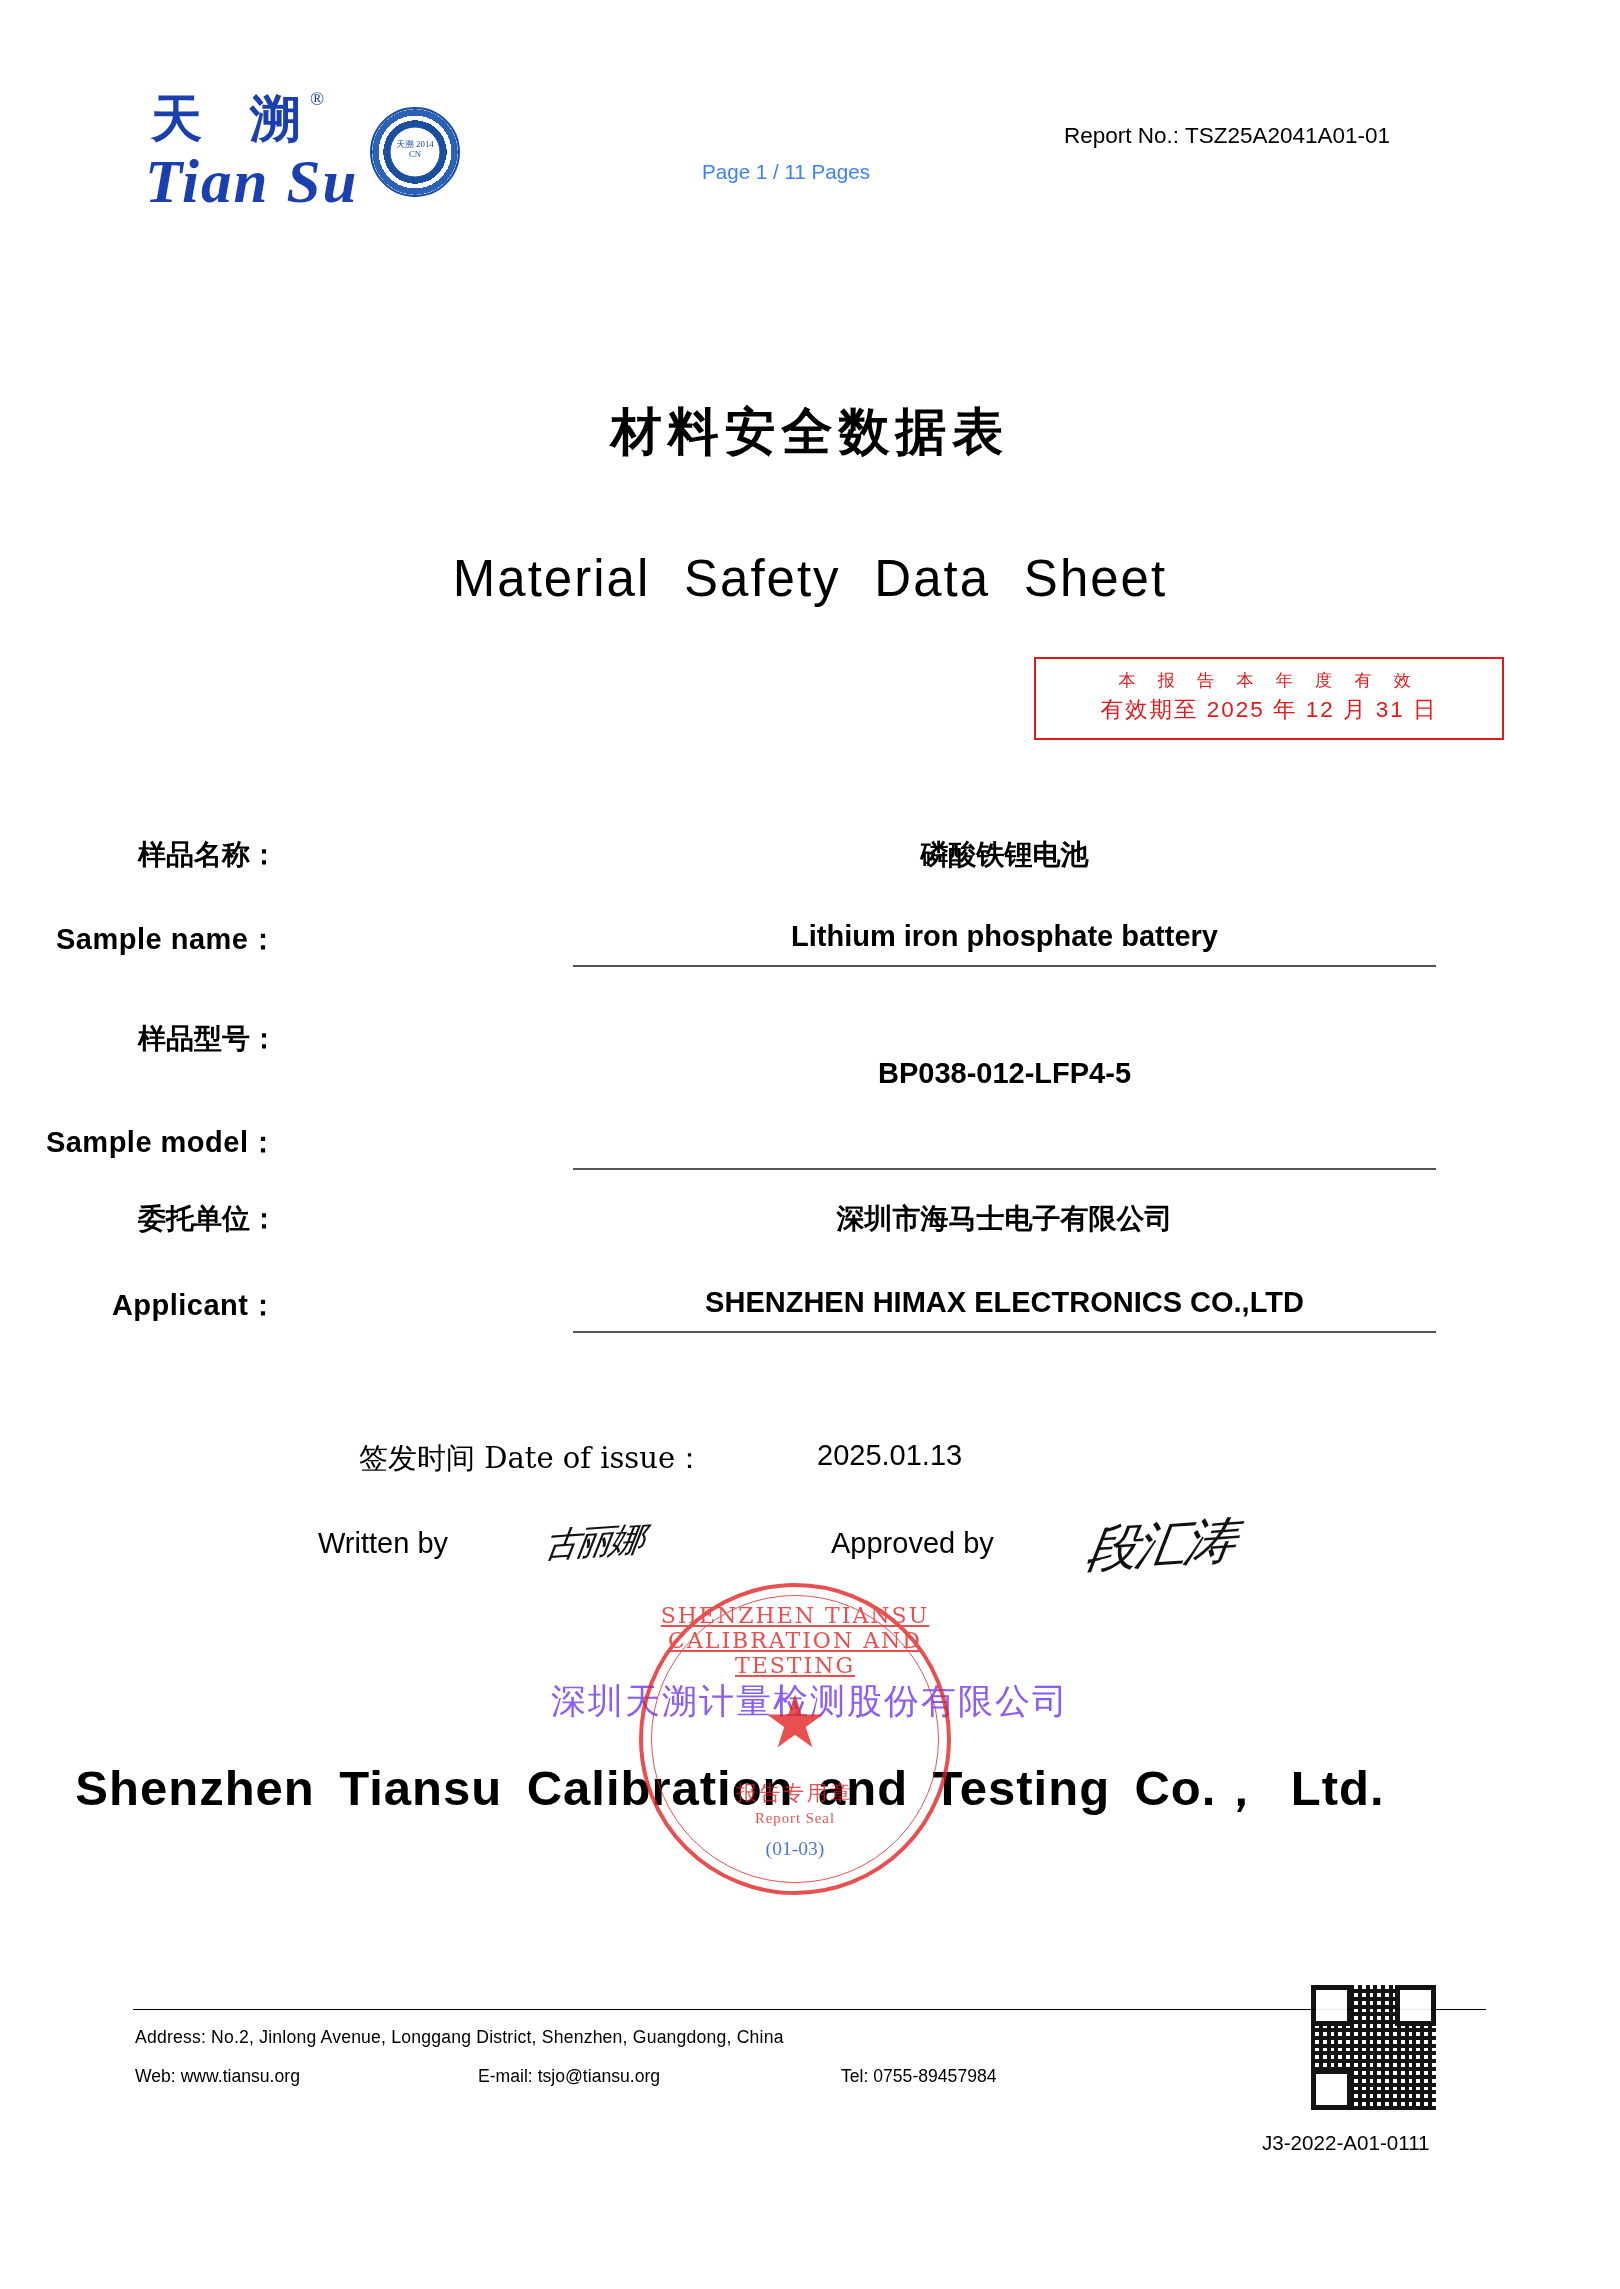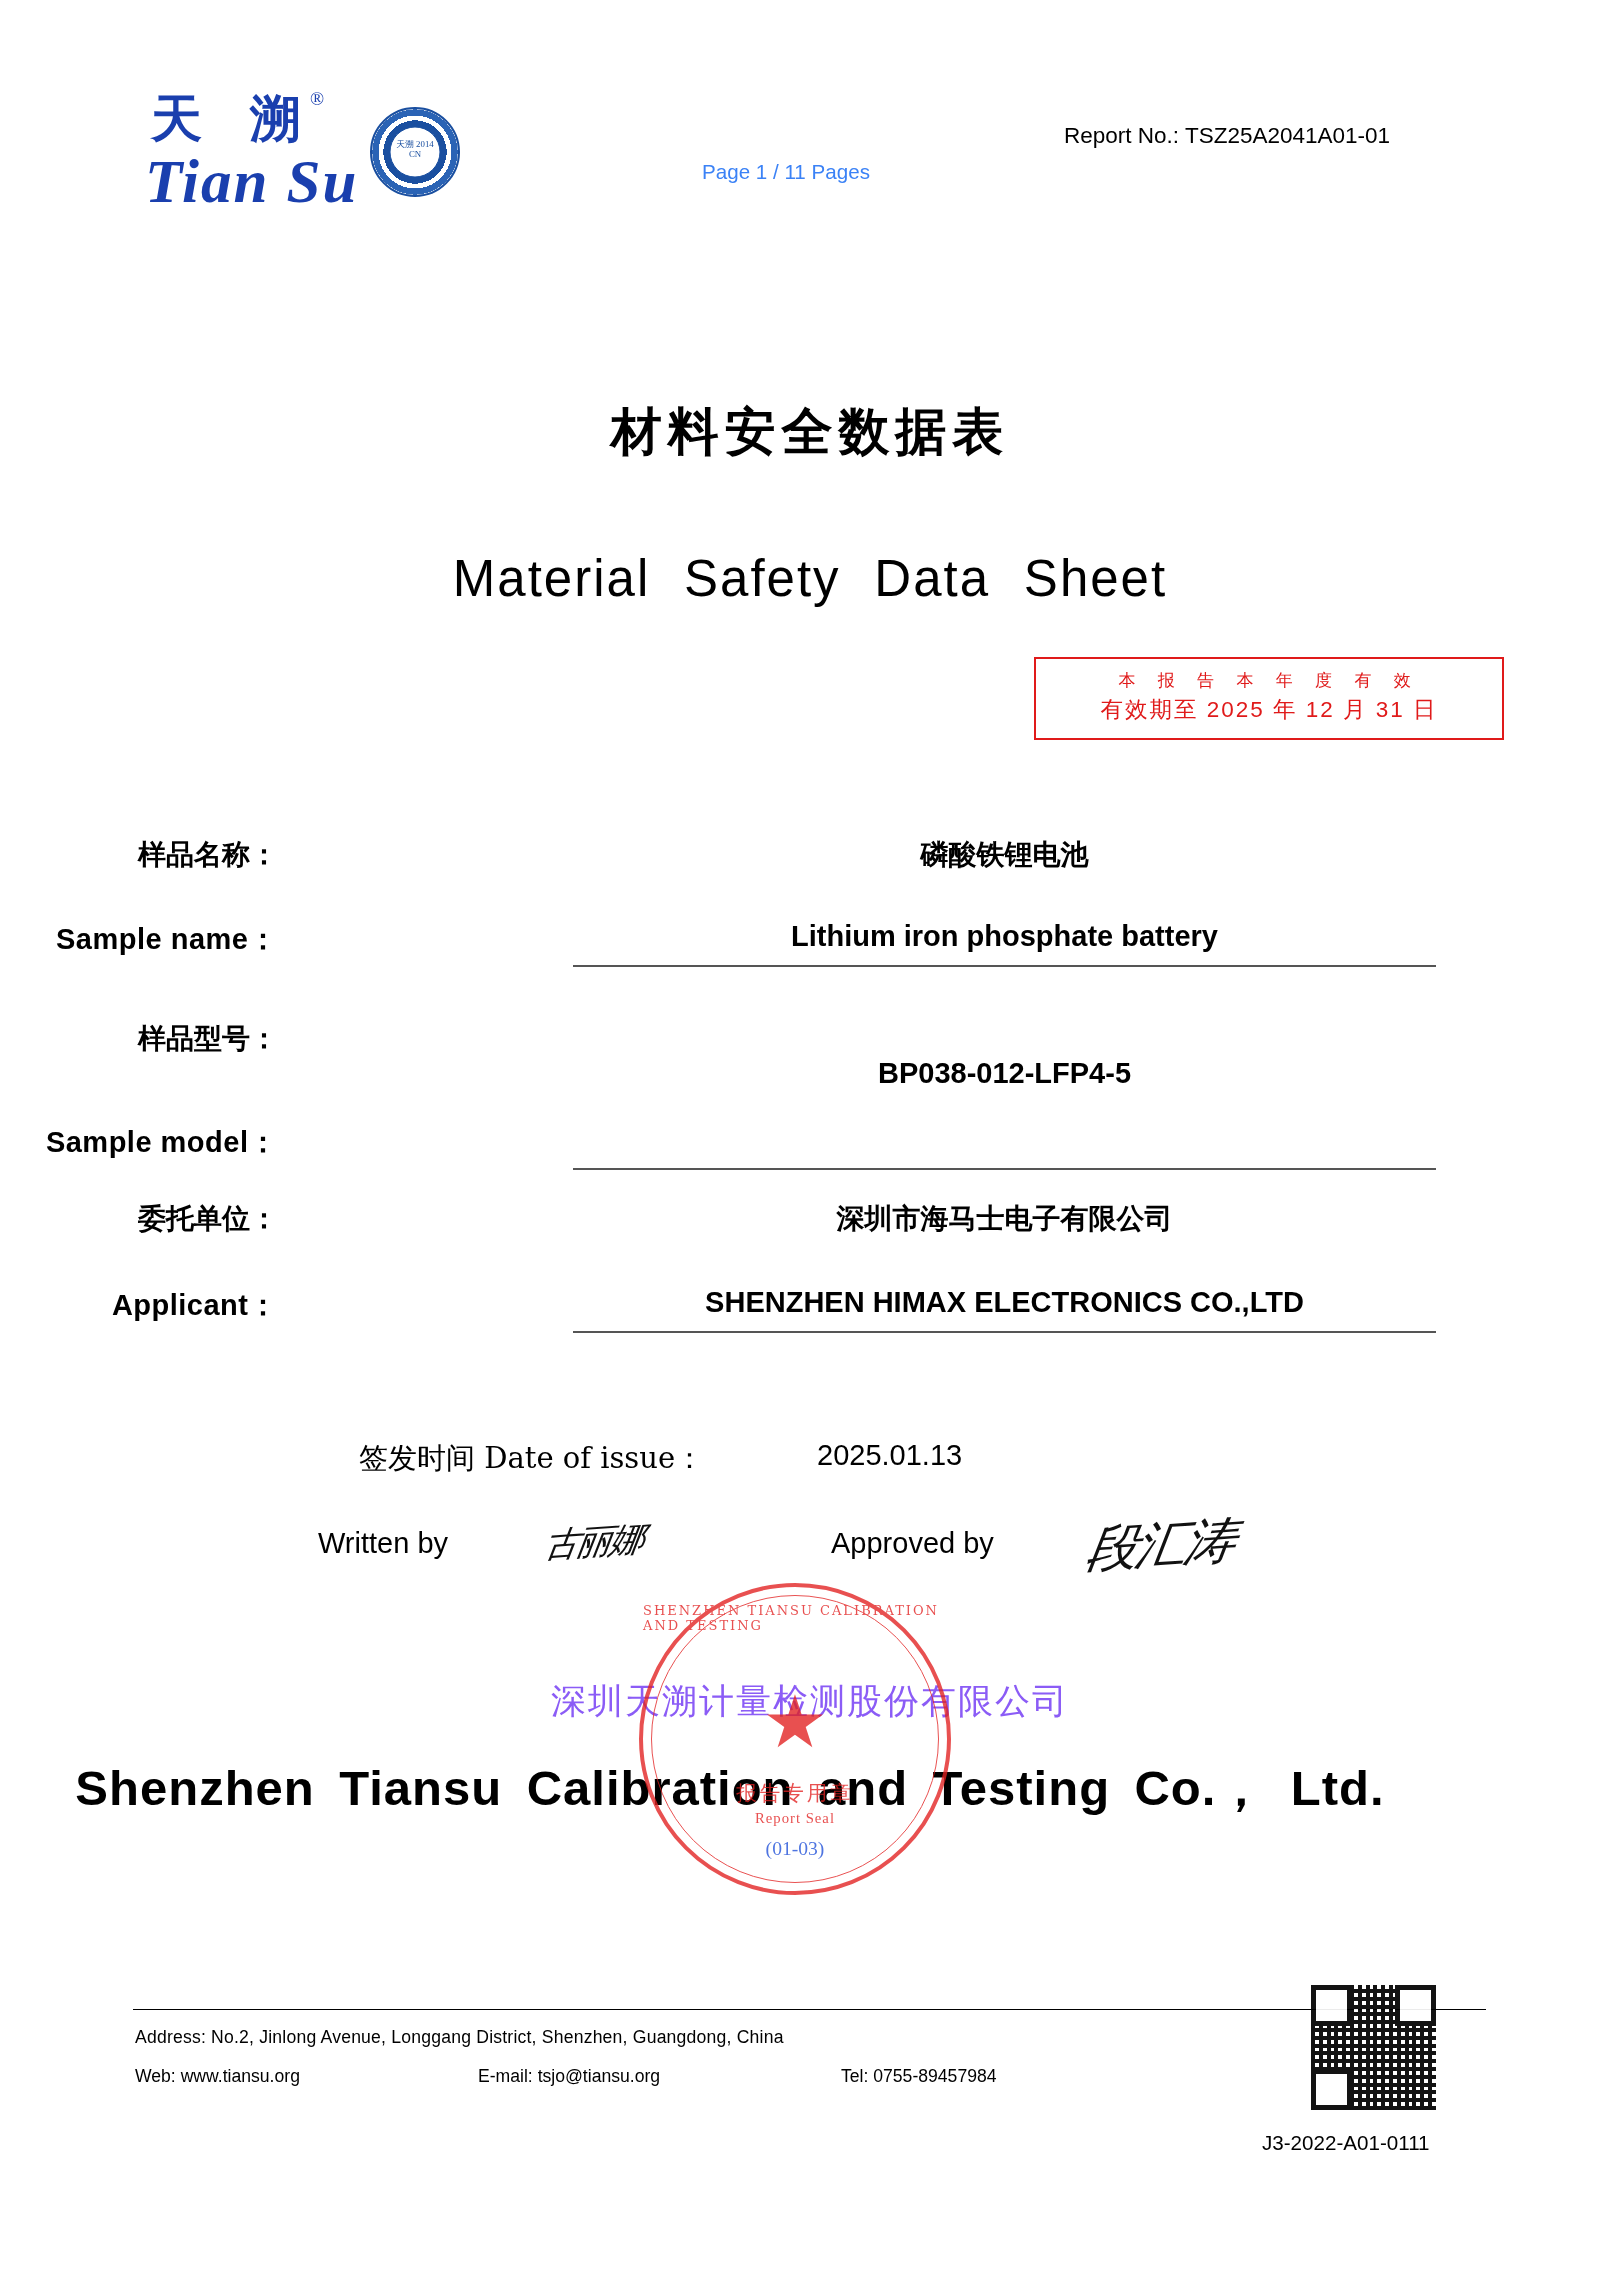"SHENZHEN TIANSU CALIBRATION AND TESTING" .seal-text-top { font-size: 13px -> 22px; text-align: none -> center; text-decoration: none -> underline }
